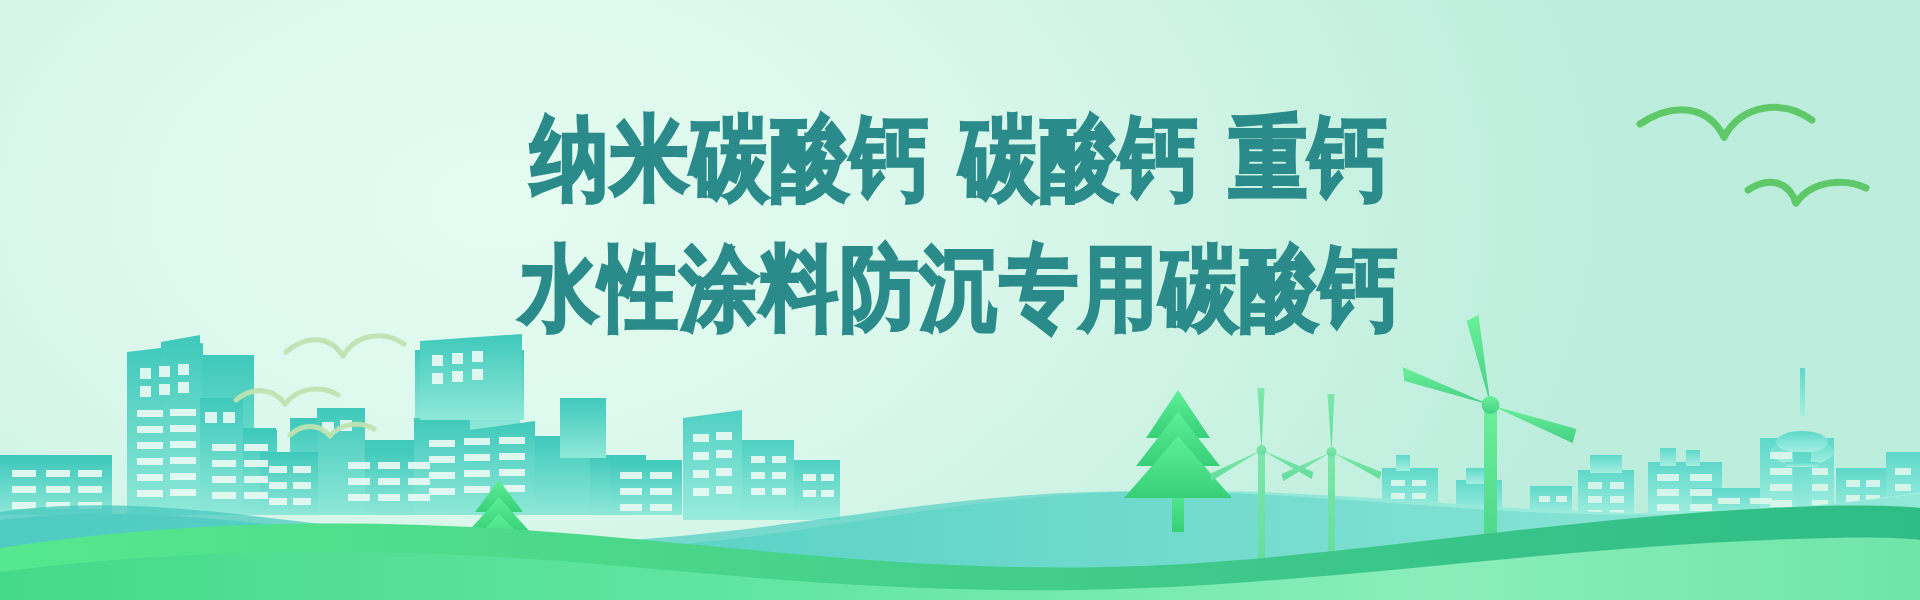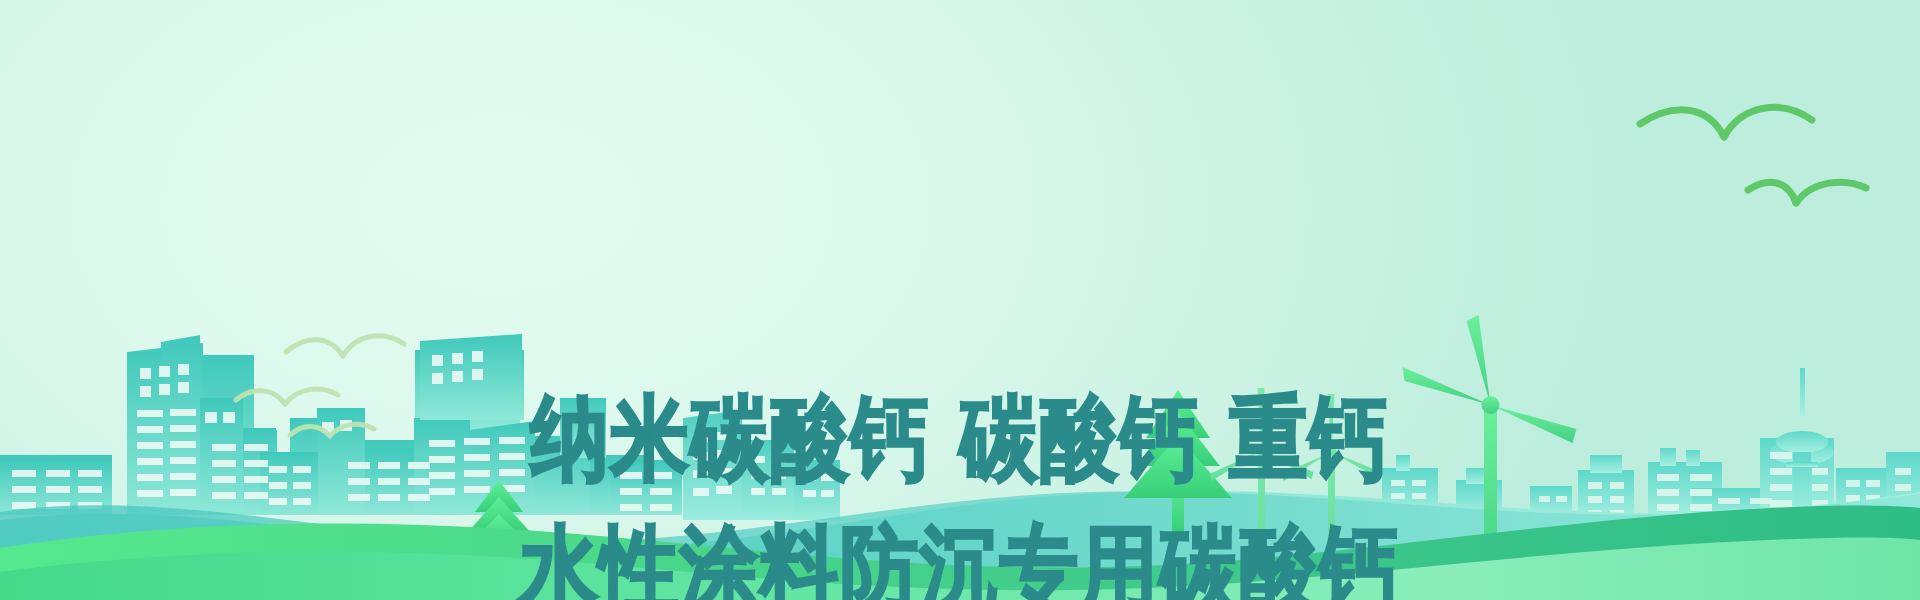"纳米碳酸钙 碳酸钙 重钙" .headline { justify-content: flex-end -> flex-start }
